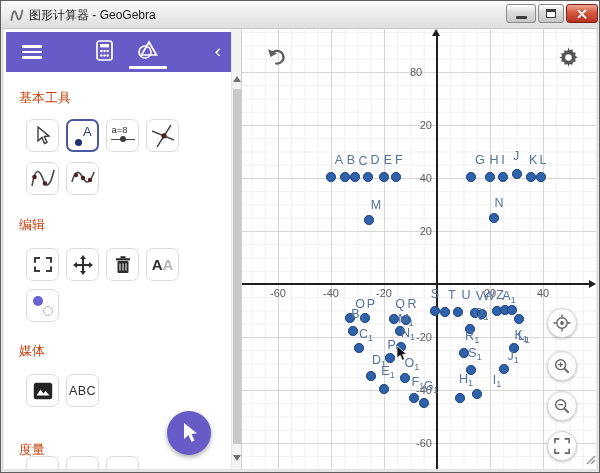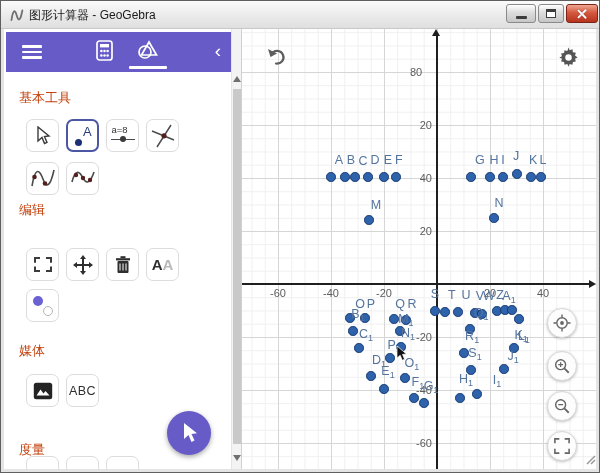"编辑" div.sb-section-label { top: 172px -> 187px }
